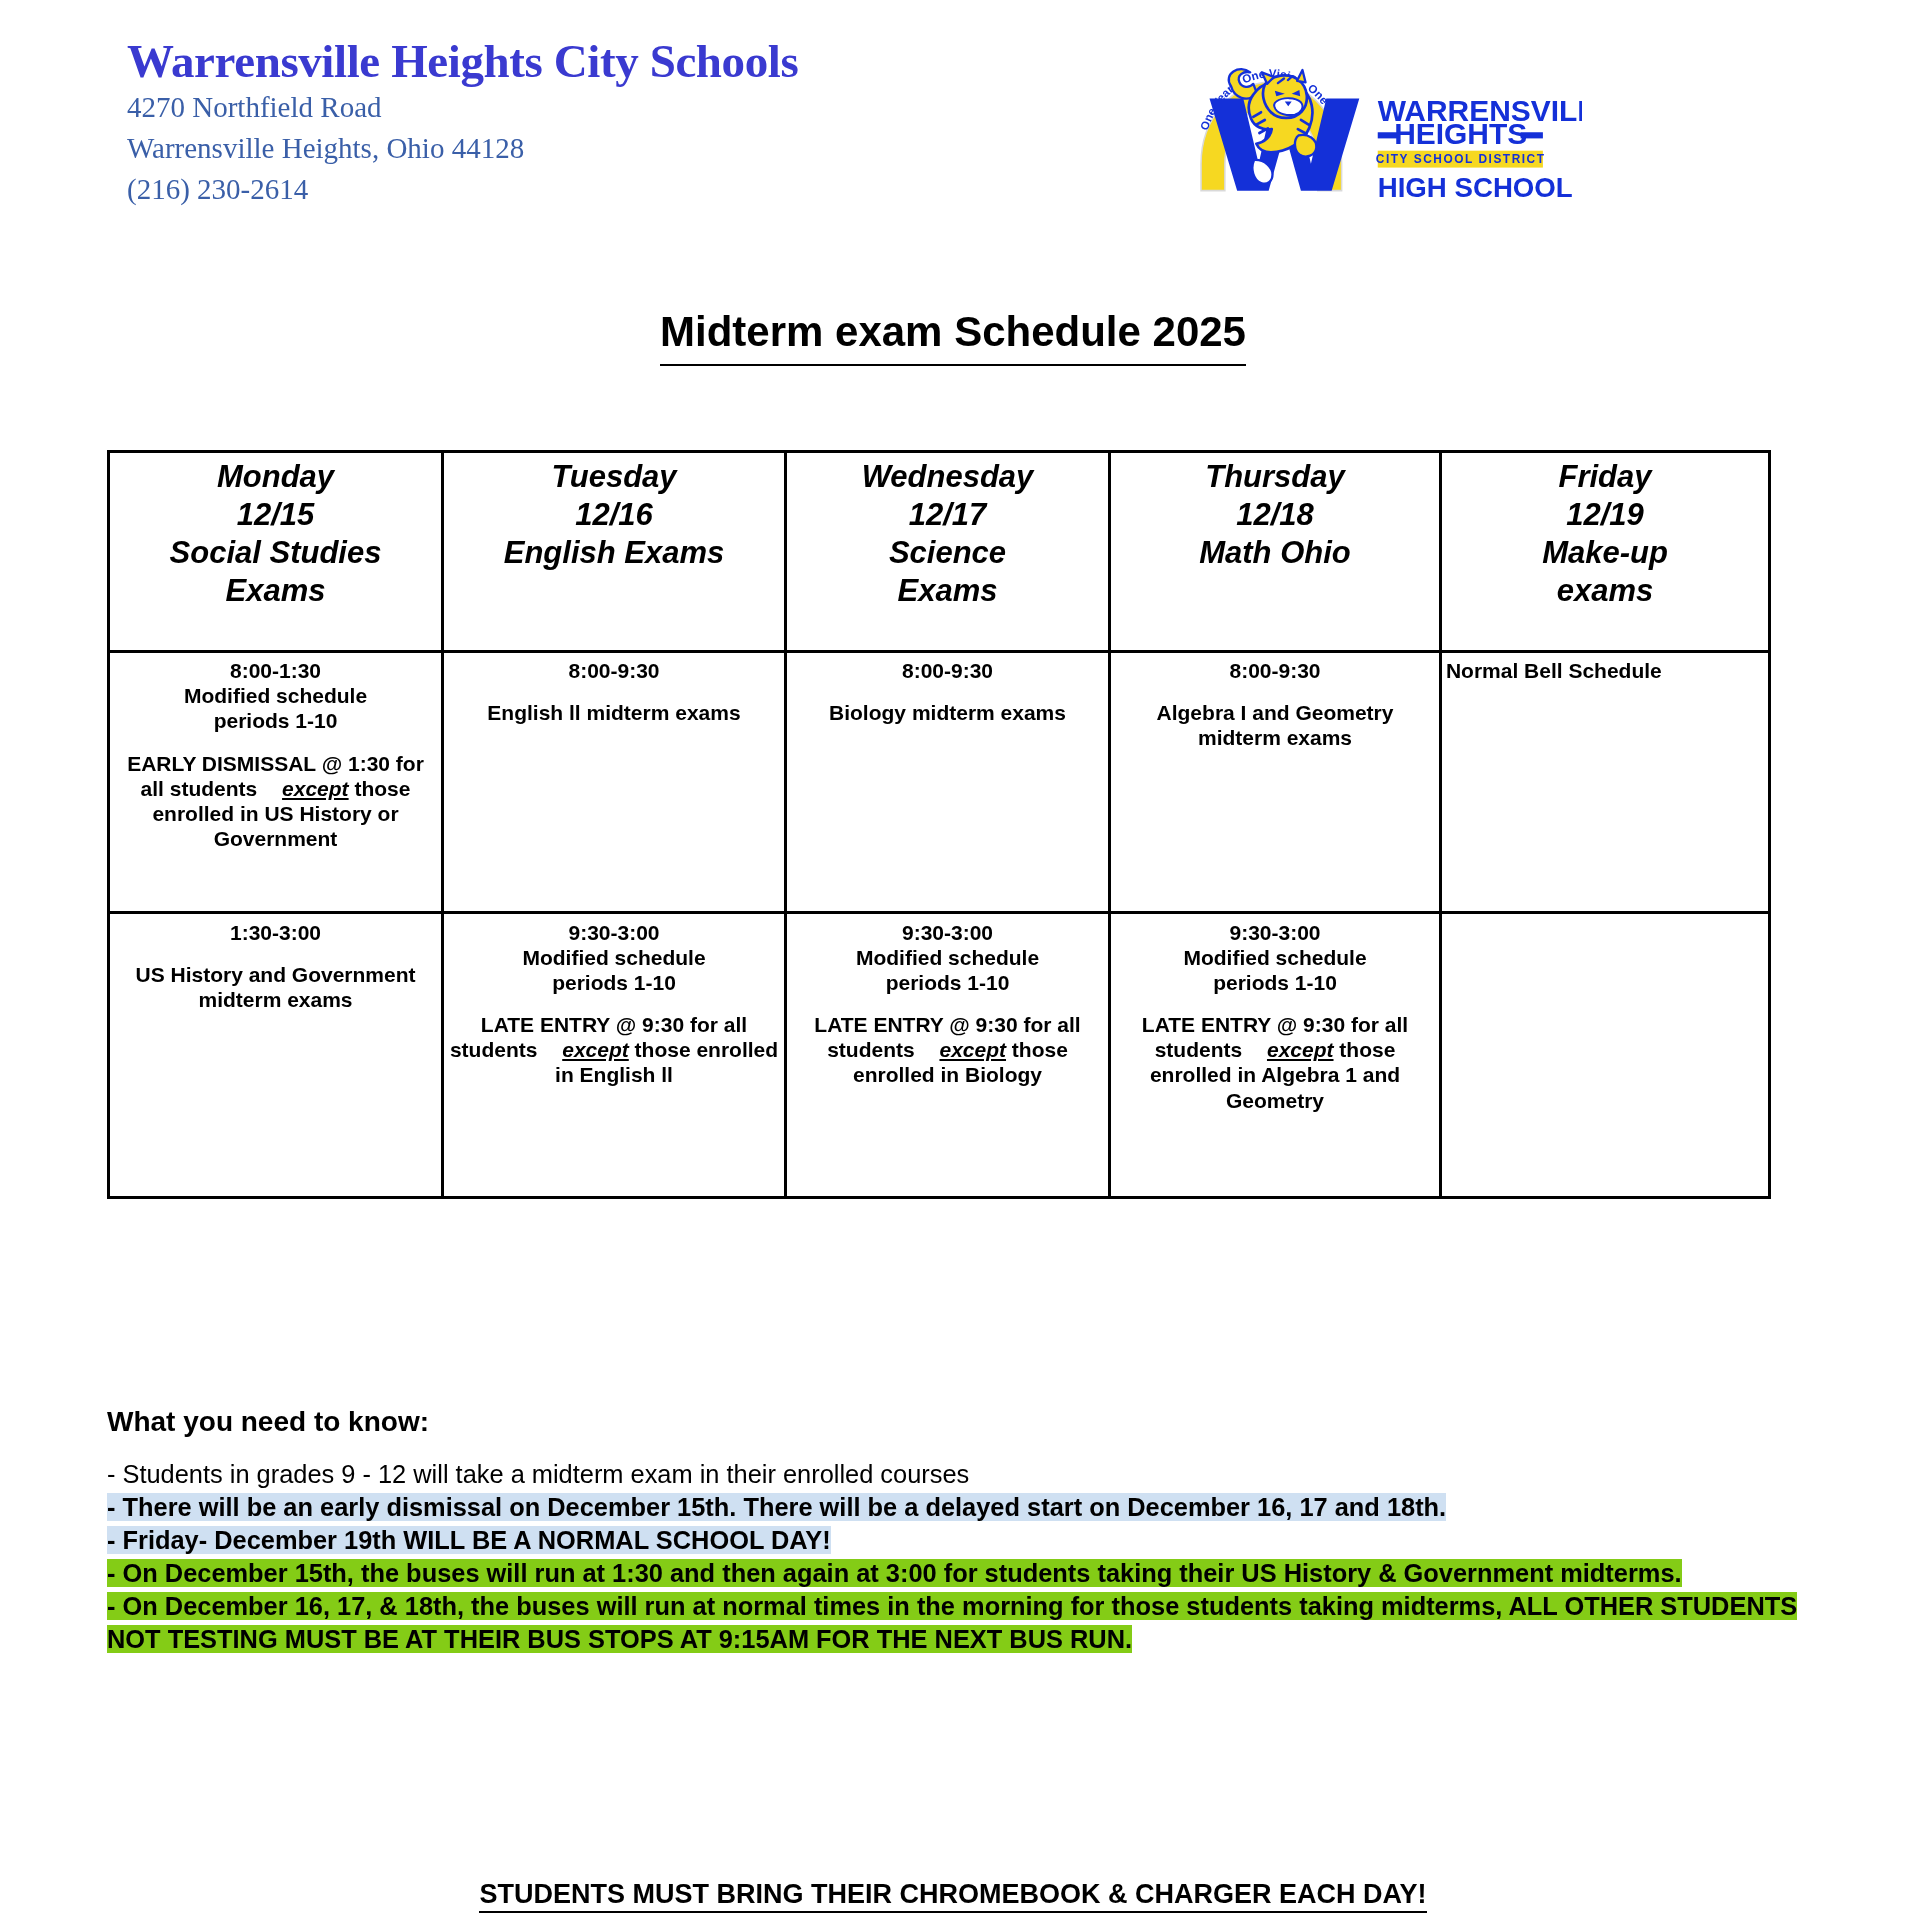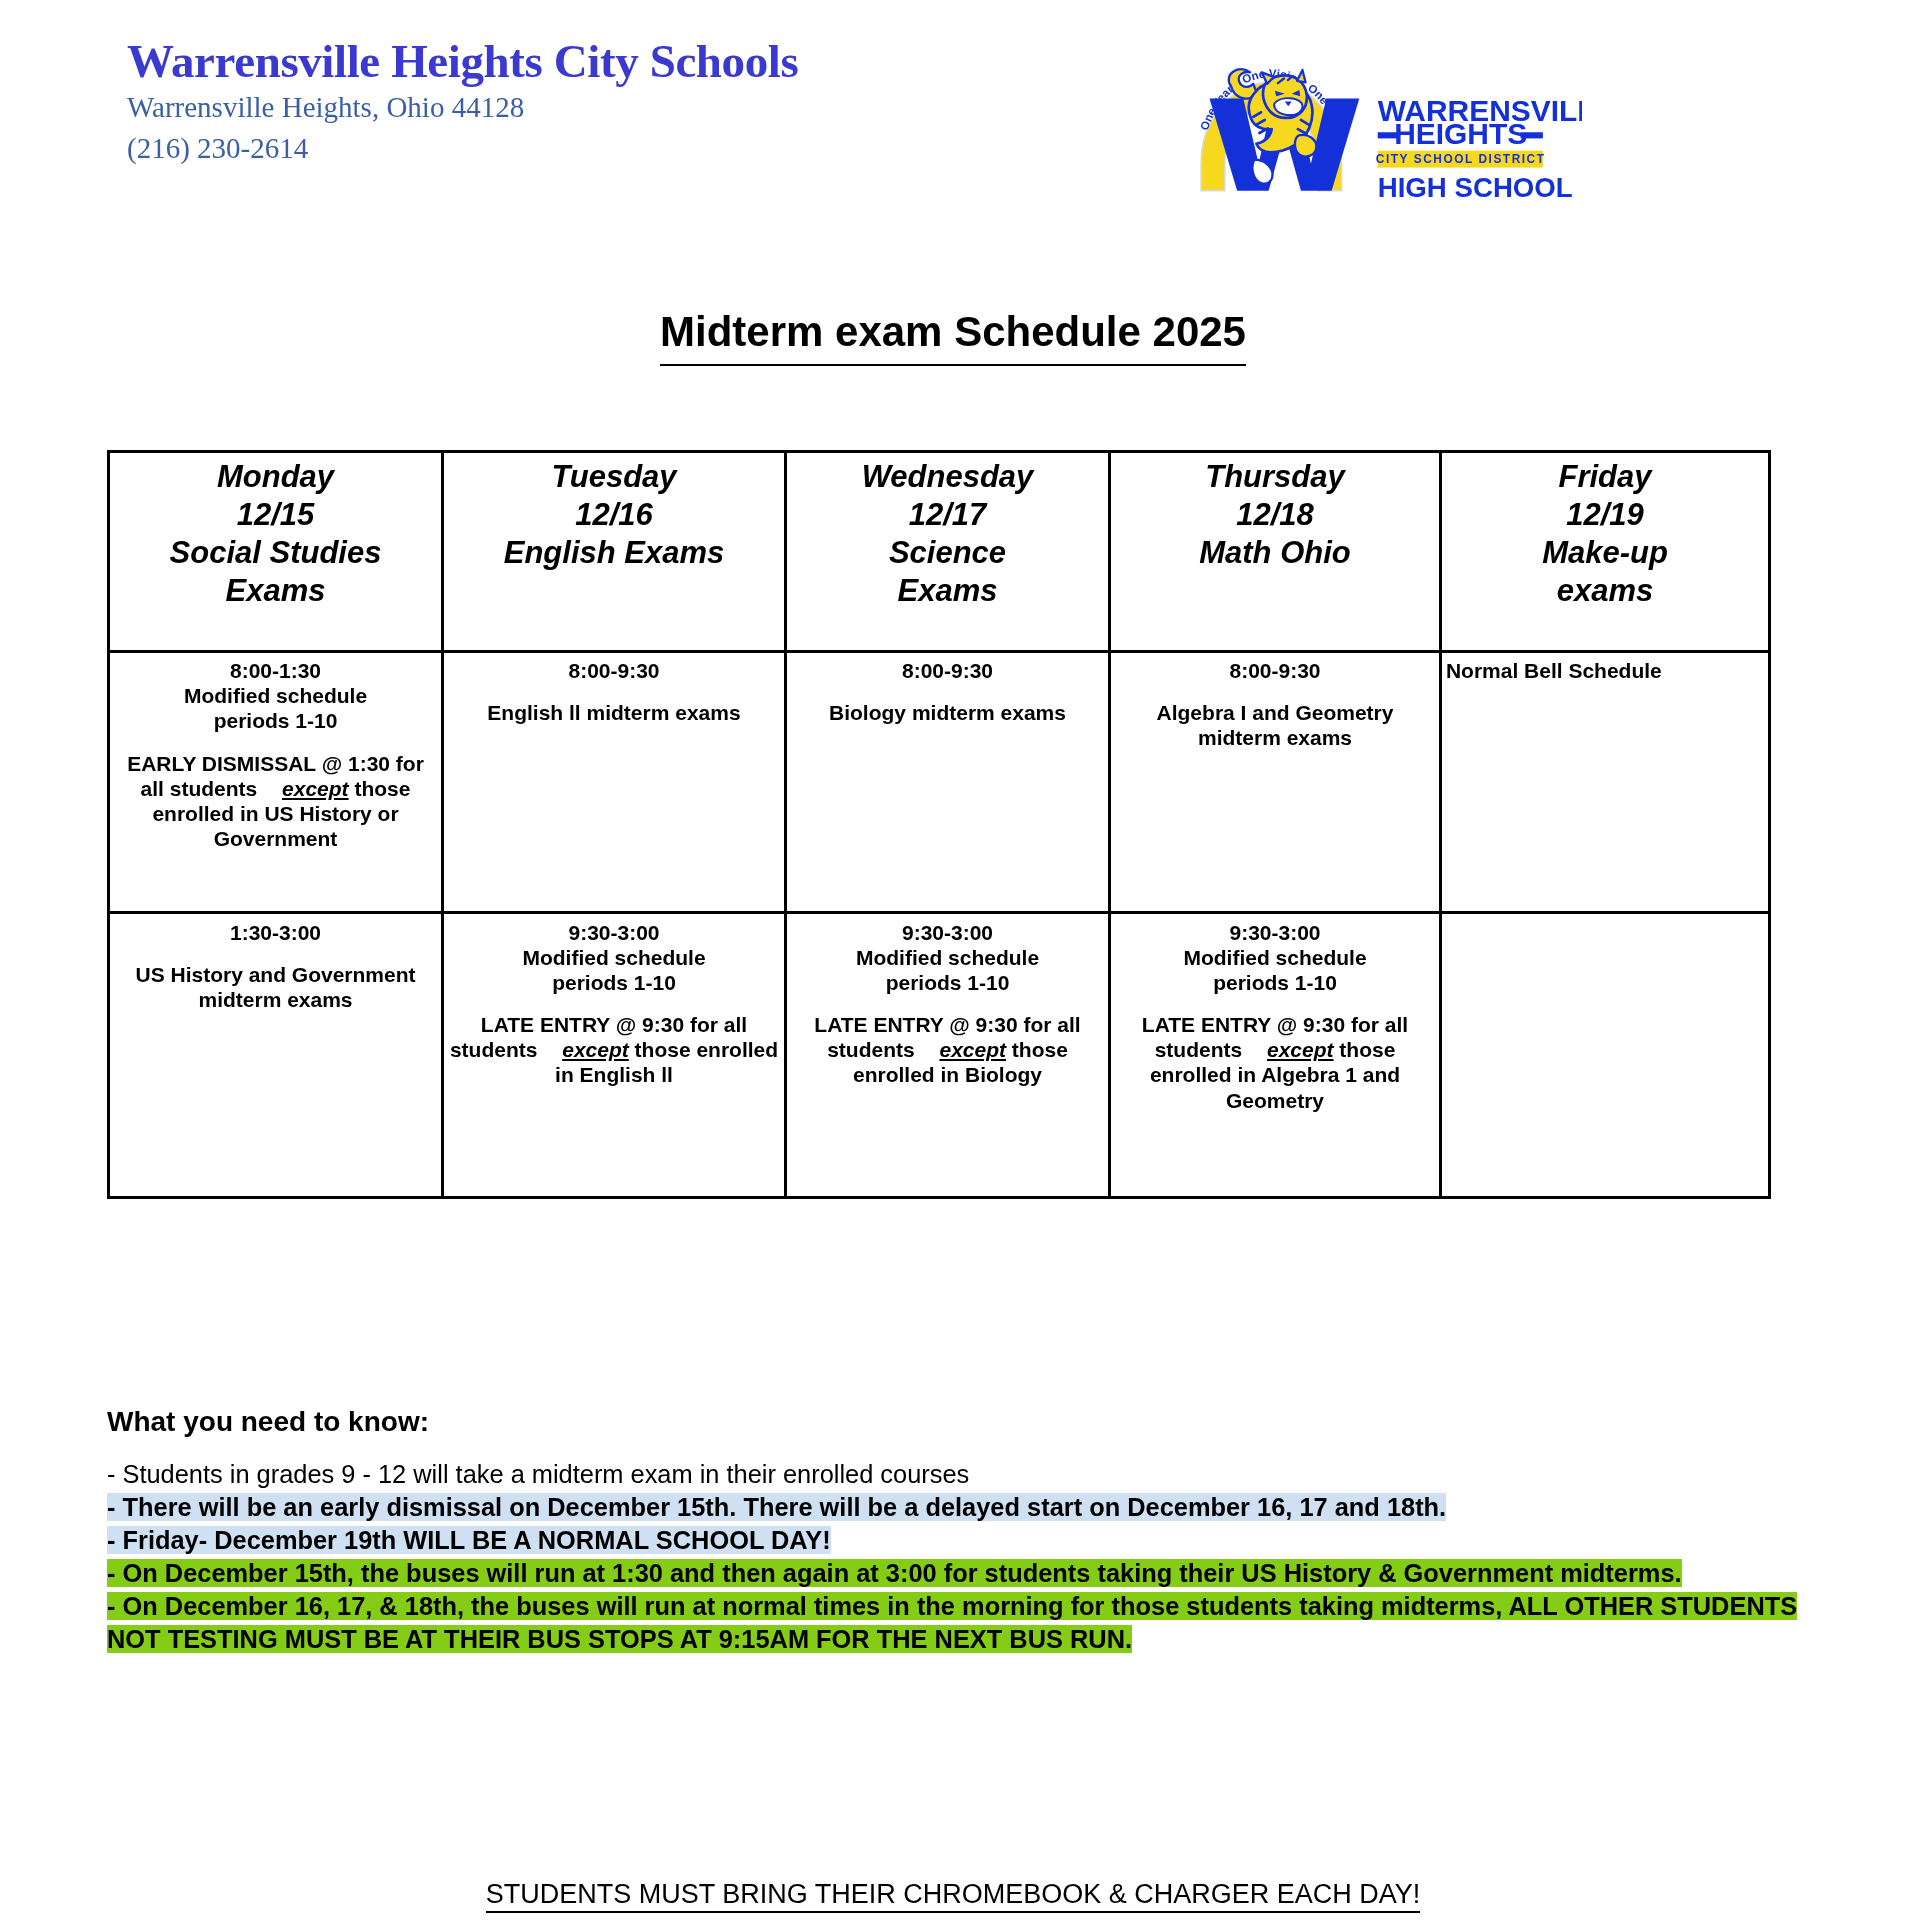"4270 Northfield Road" div.lh-line { html: none -> <div>4270 Northfield Road</div> }
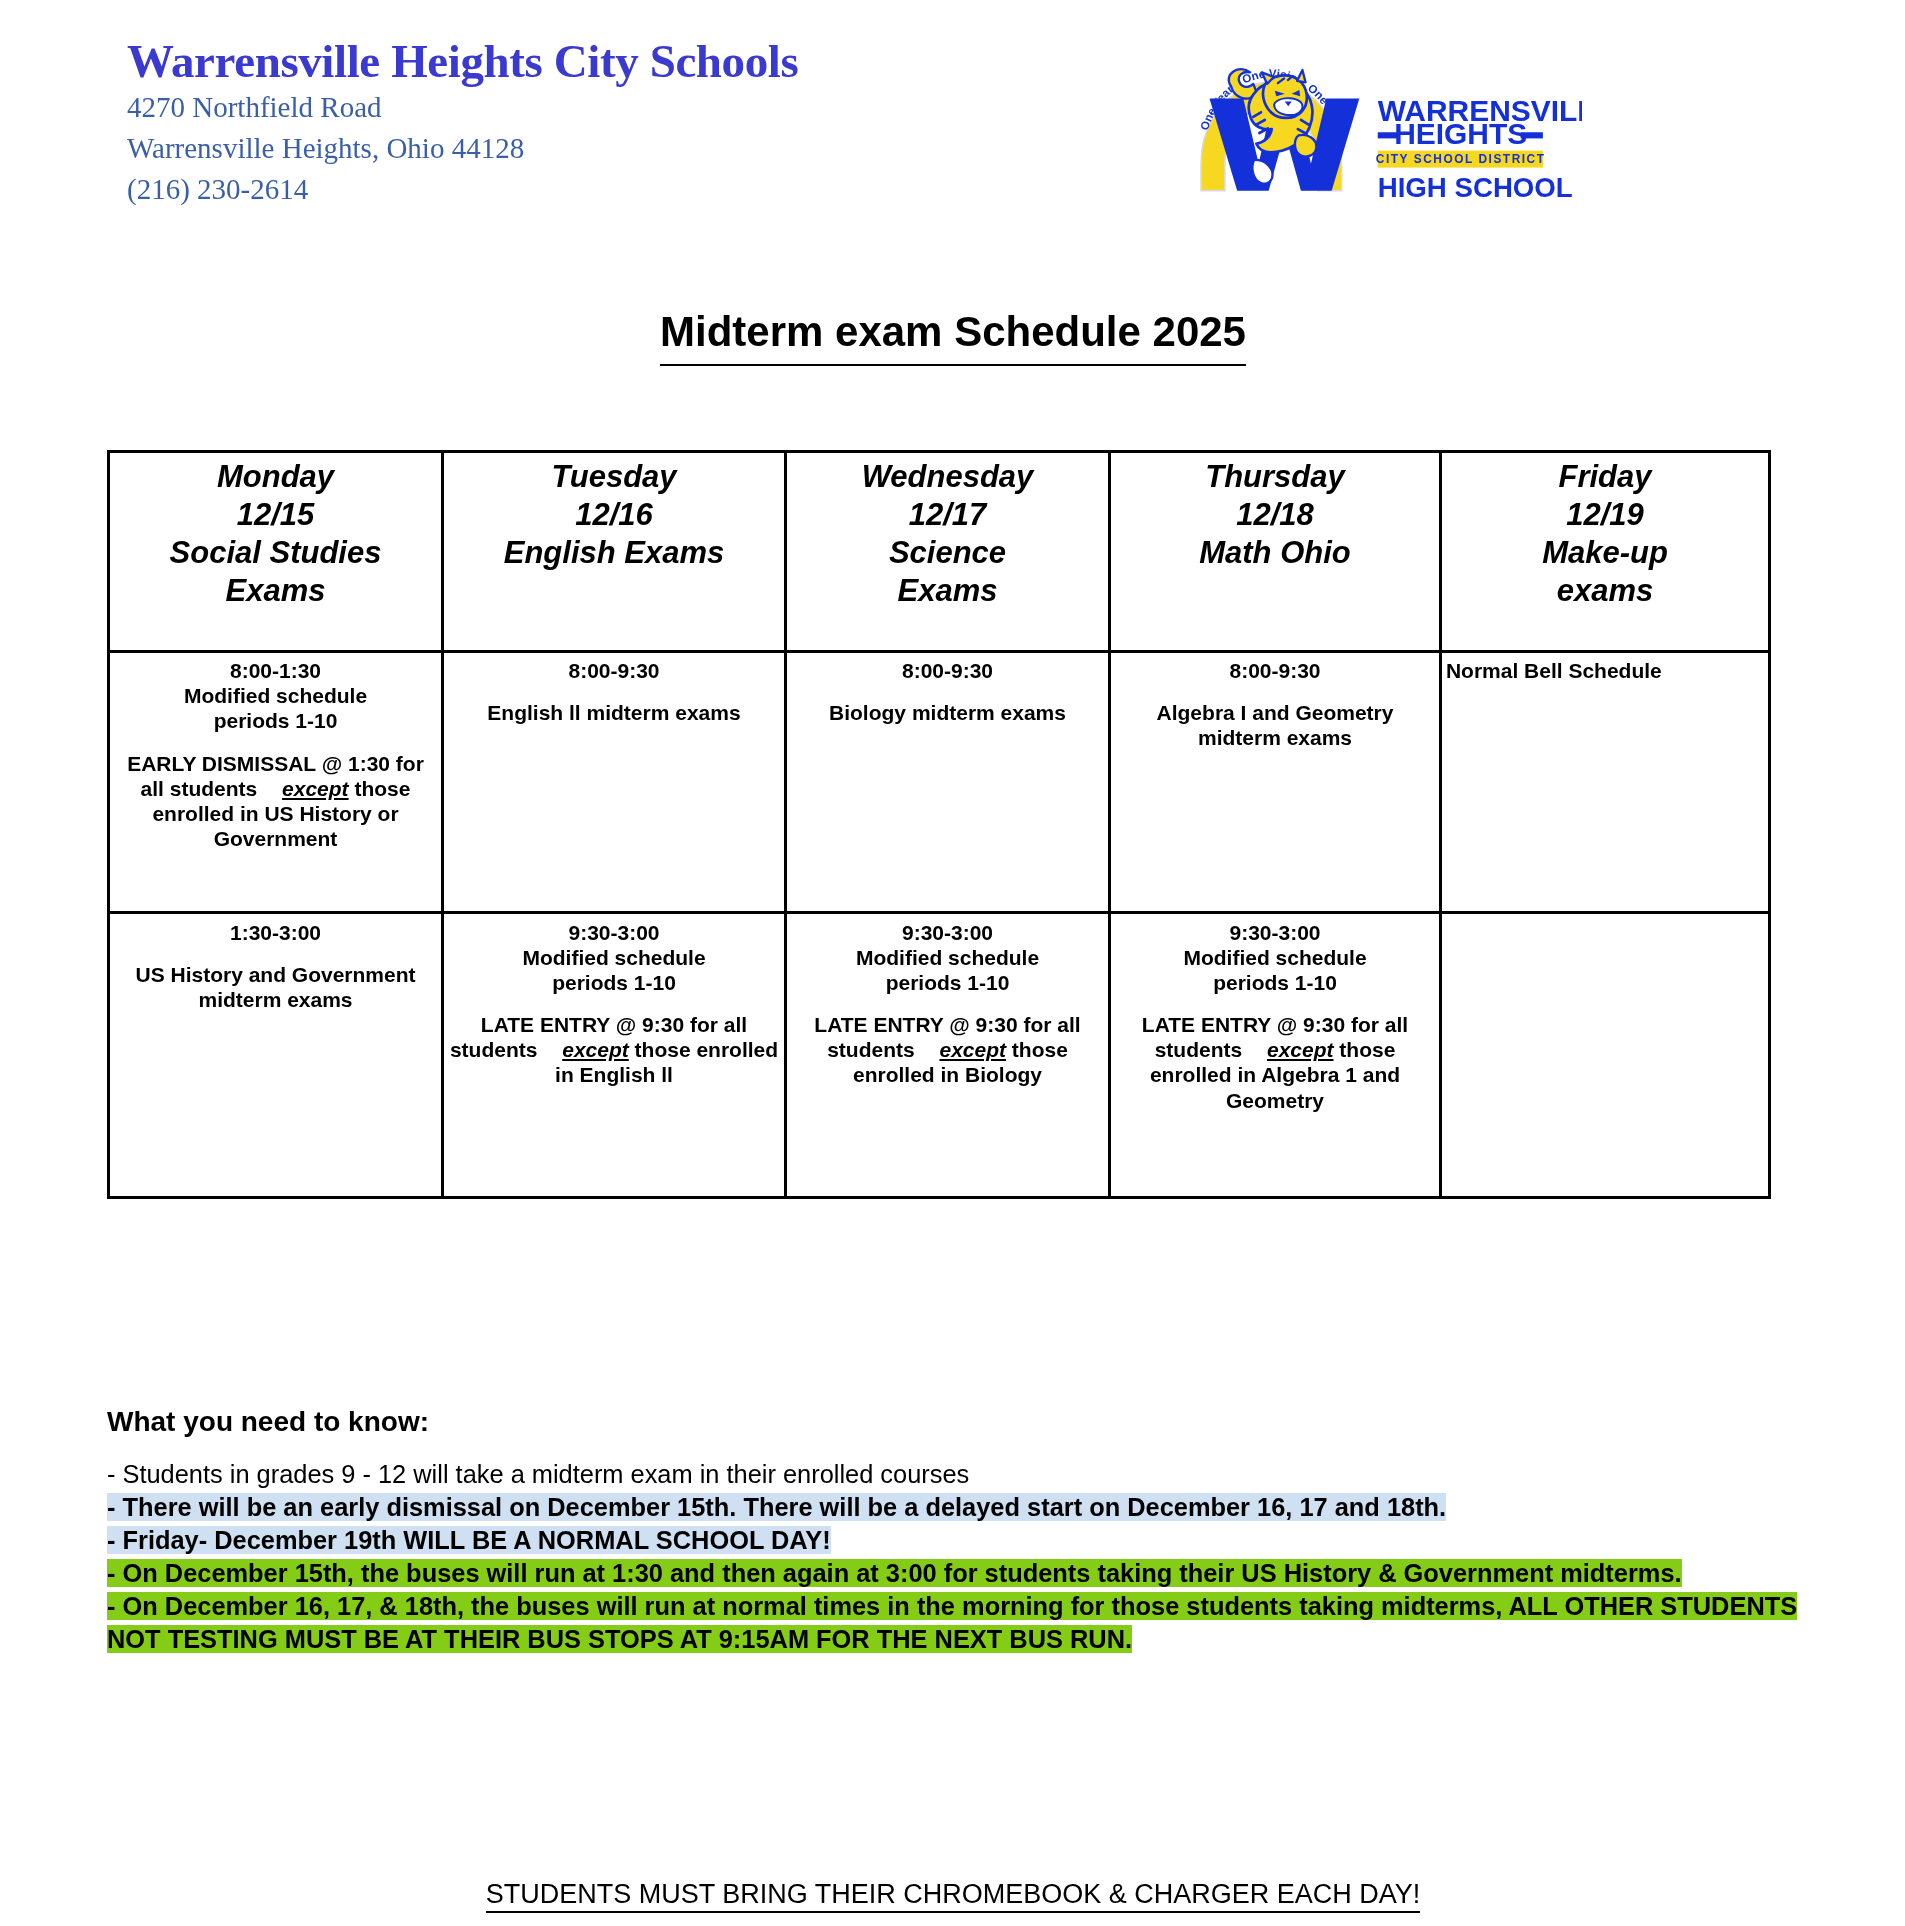"STUDENTS MUST BRING THEIR CHROMEBOOK" .chromebook { font-weight: normal -> bold }
